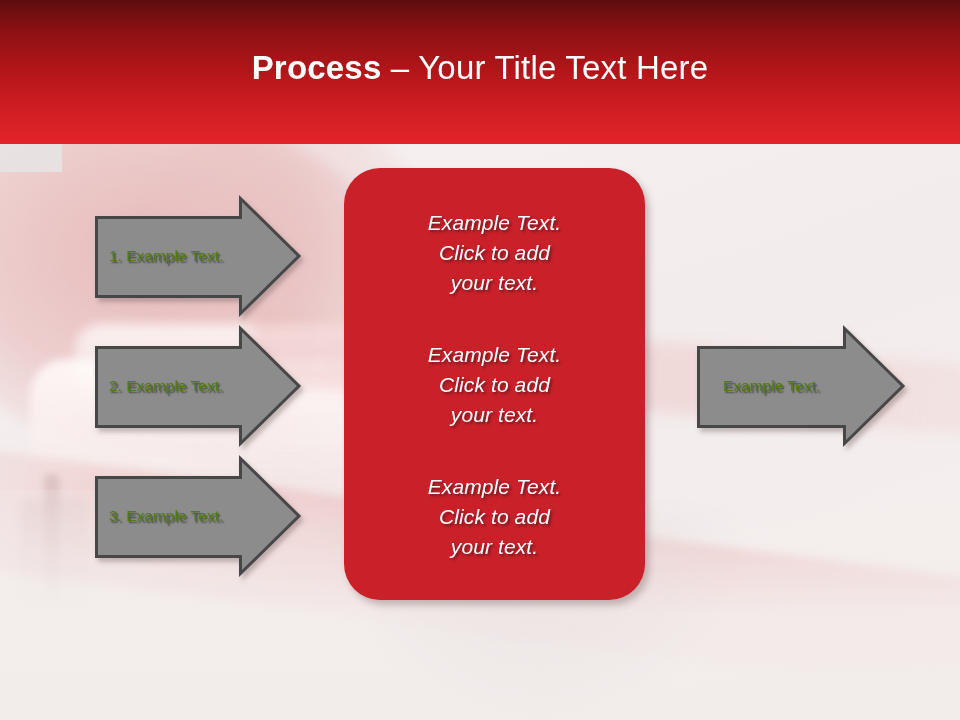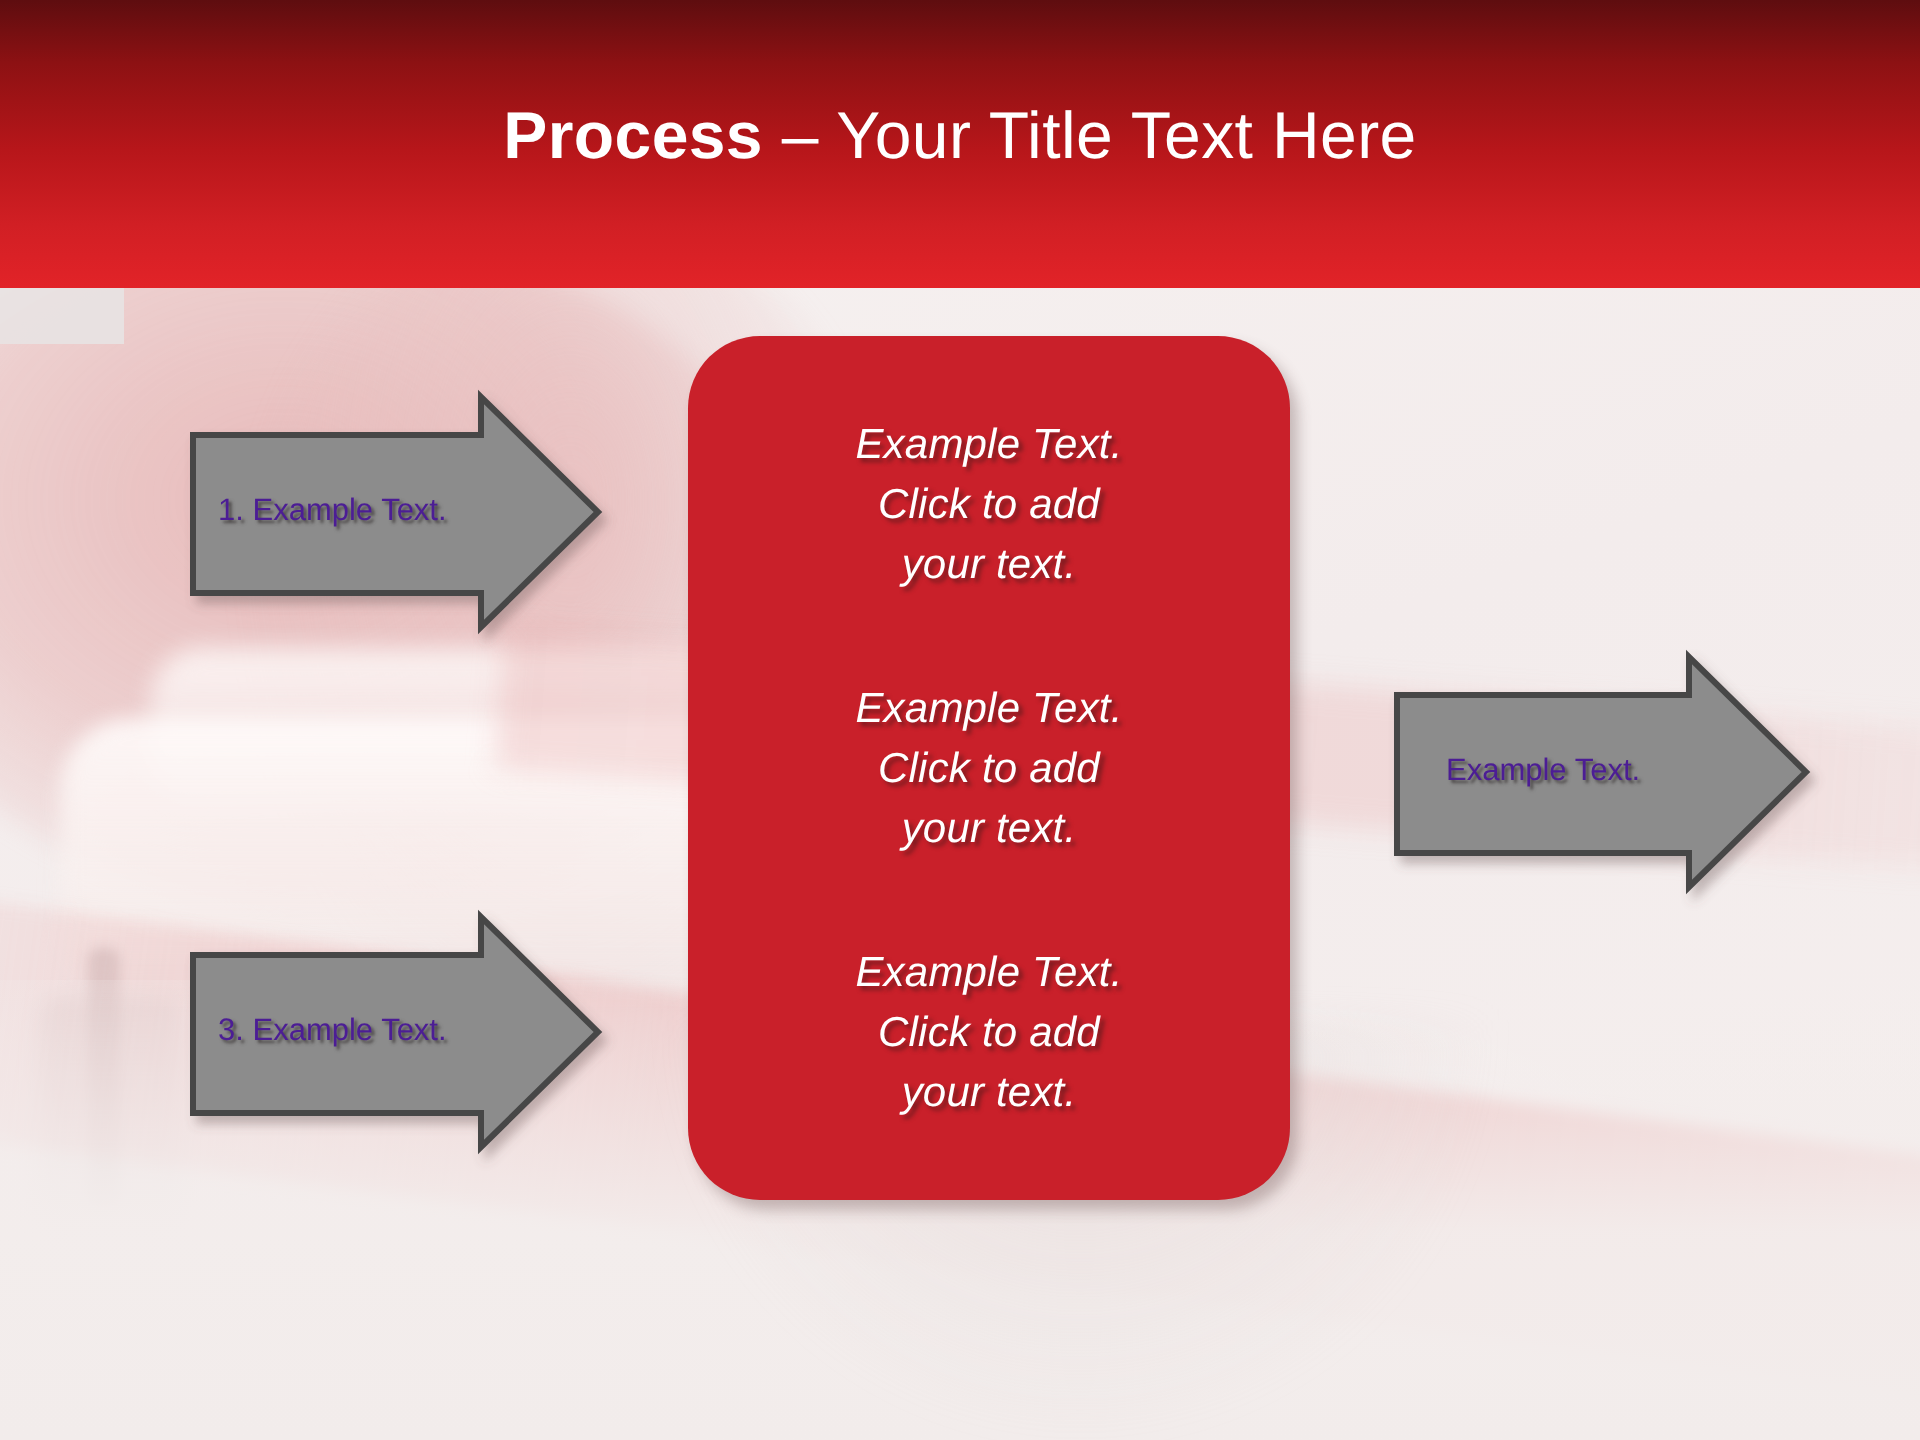"1. Example Text." .arrow .label { color: #4c1d95 -> #4d7c0f }
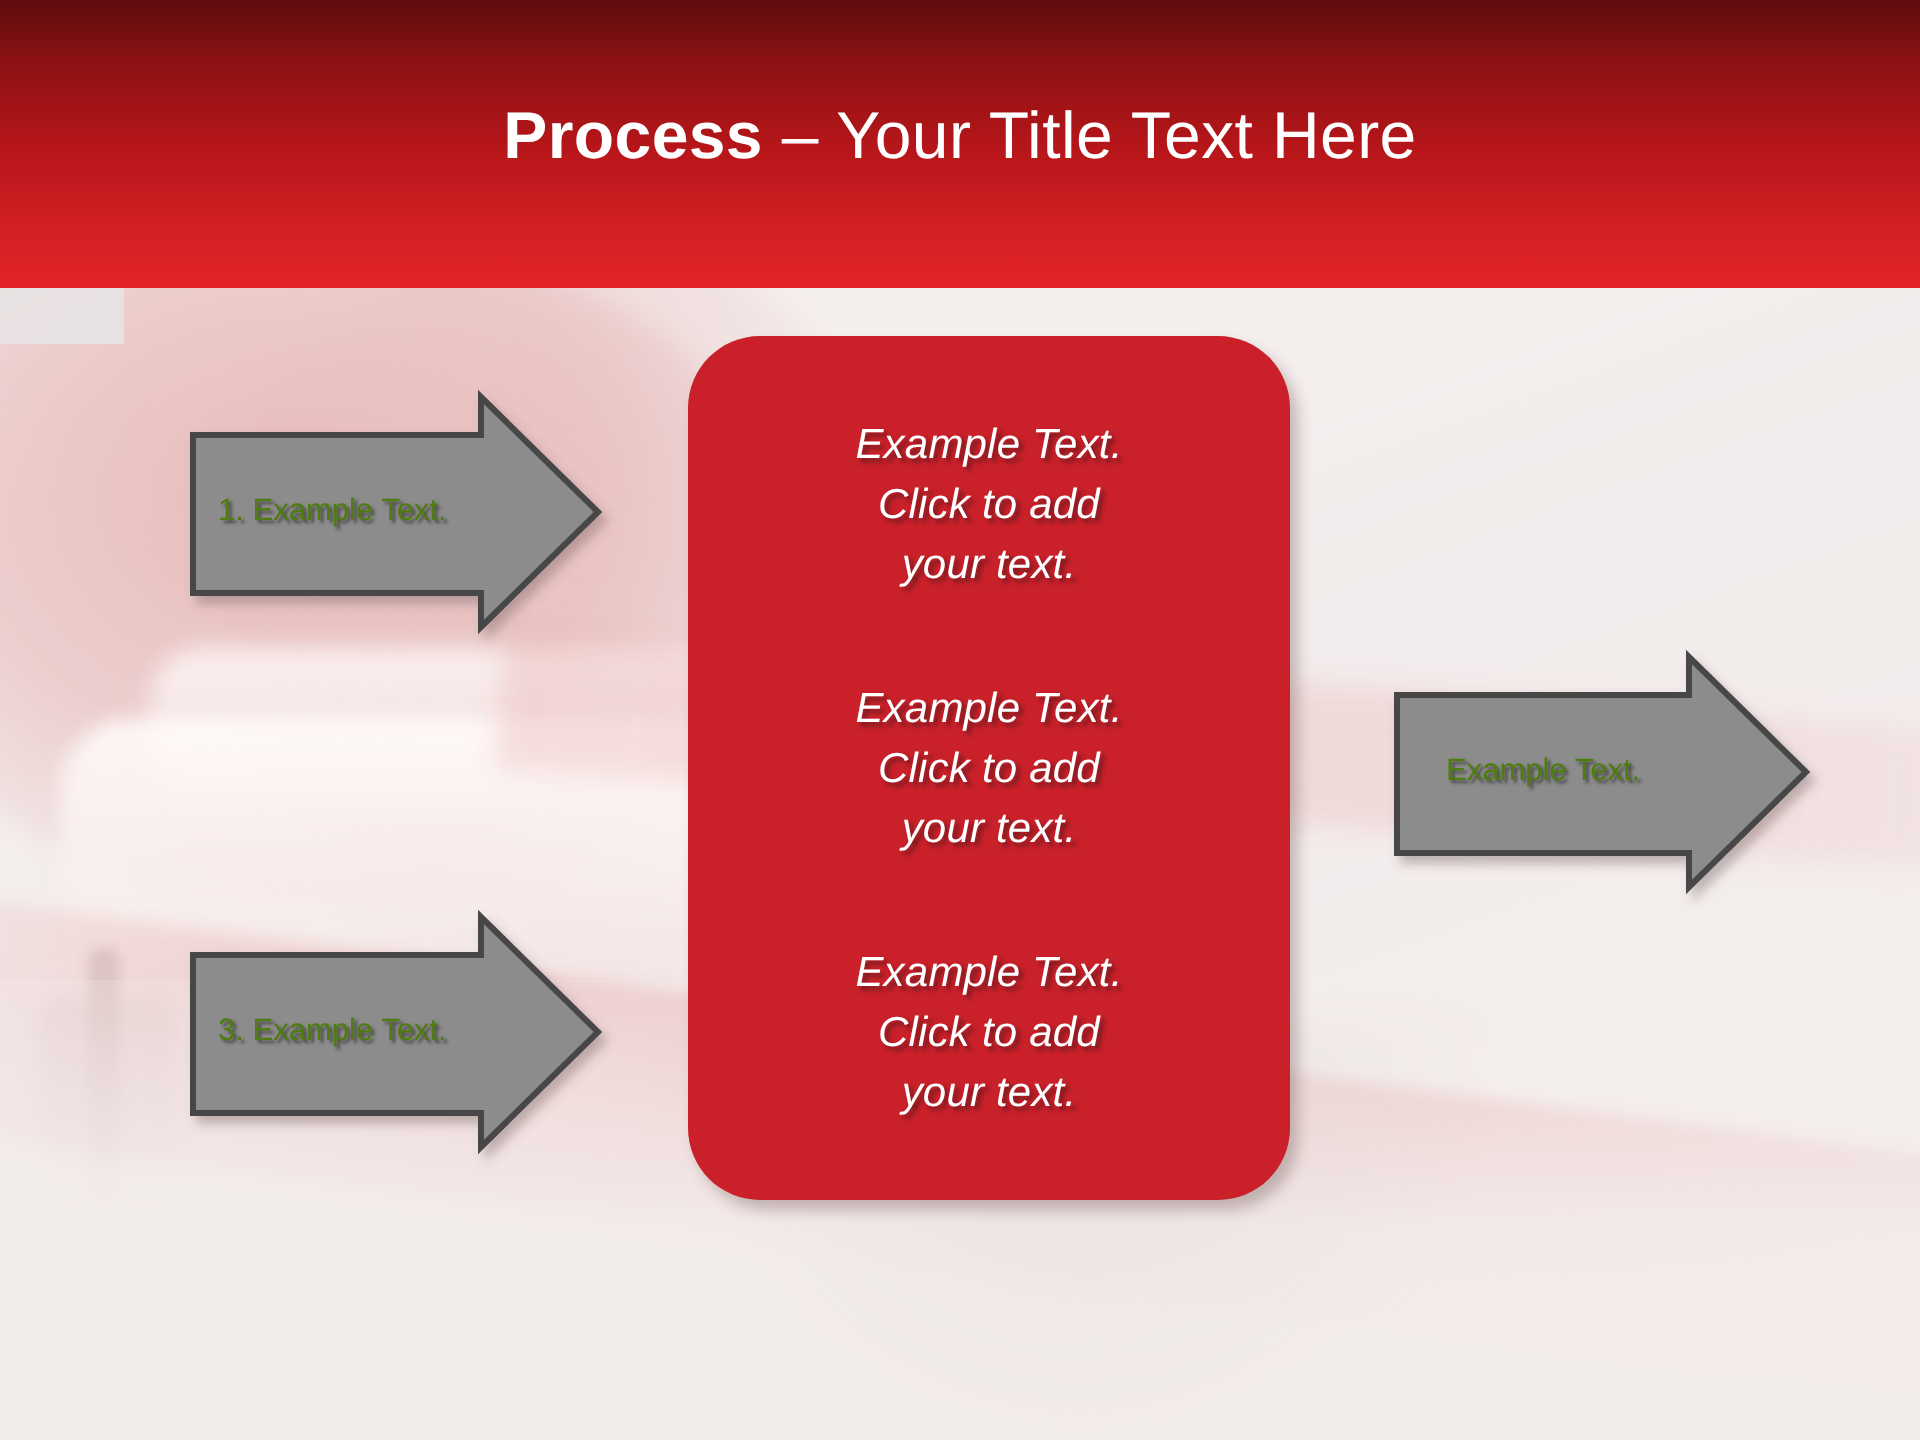"2. Example Text." div.arrow { html: none -> <div> <svg> <defs> <filter> <feDropShadow></feDropShadow> </filter> </defs> <path></path> </svg> <span>2. Example Text.</span> </div> }
